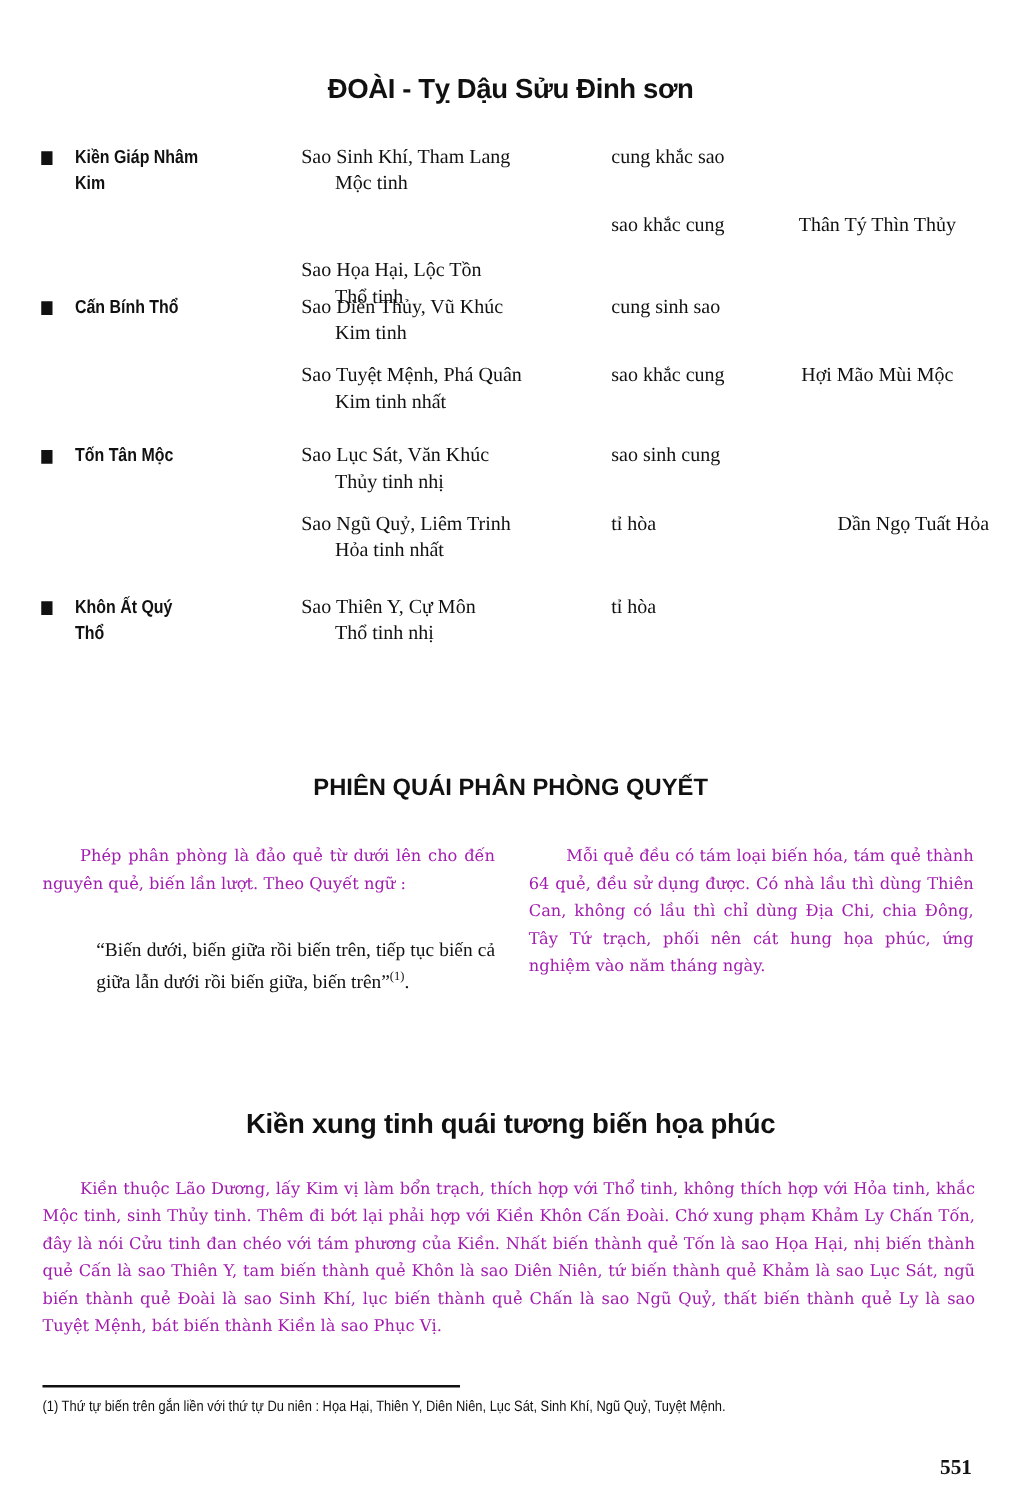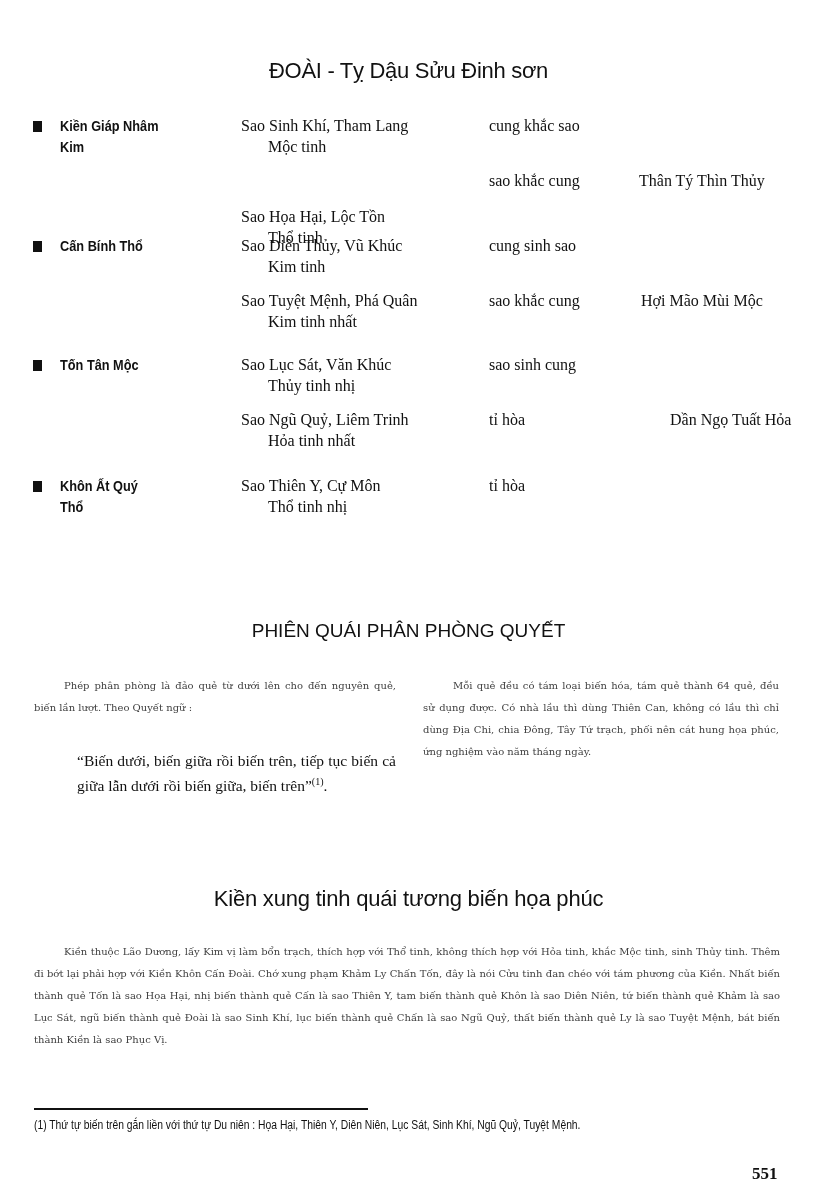"ĐOÀI - Tỵ Dậu Sửu" .h-sans { font-weight: normal -> bold }
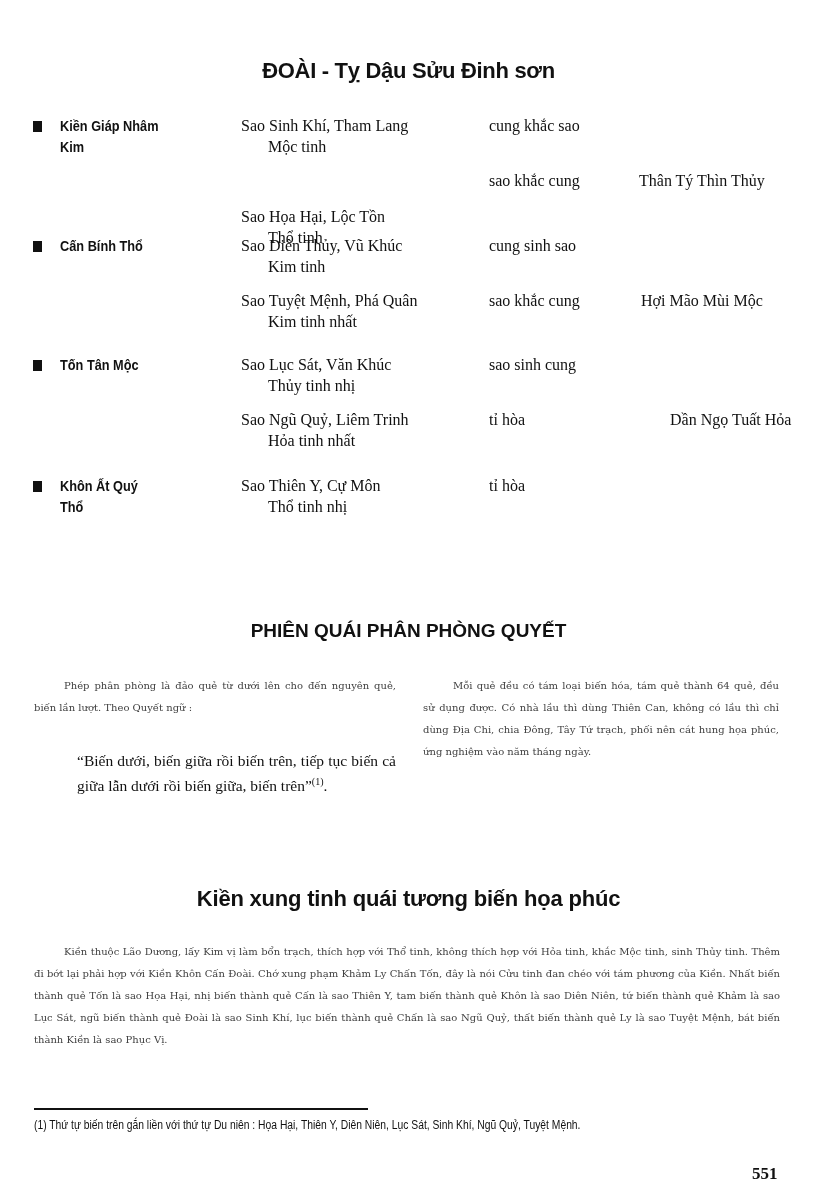"Phép phân phòng là đảo" .body-serif { color: #404040 -> #a21caf; font-size: 10px -> 13px }
